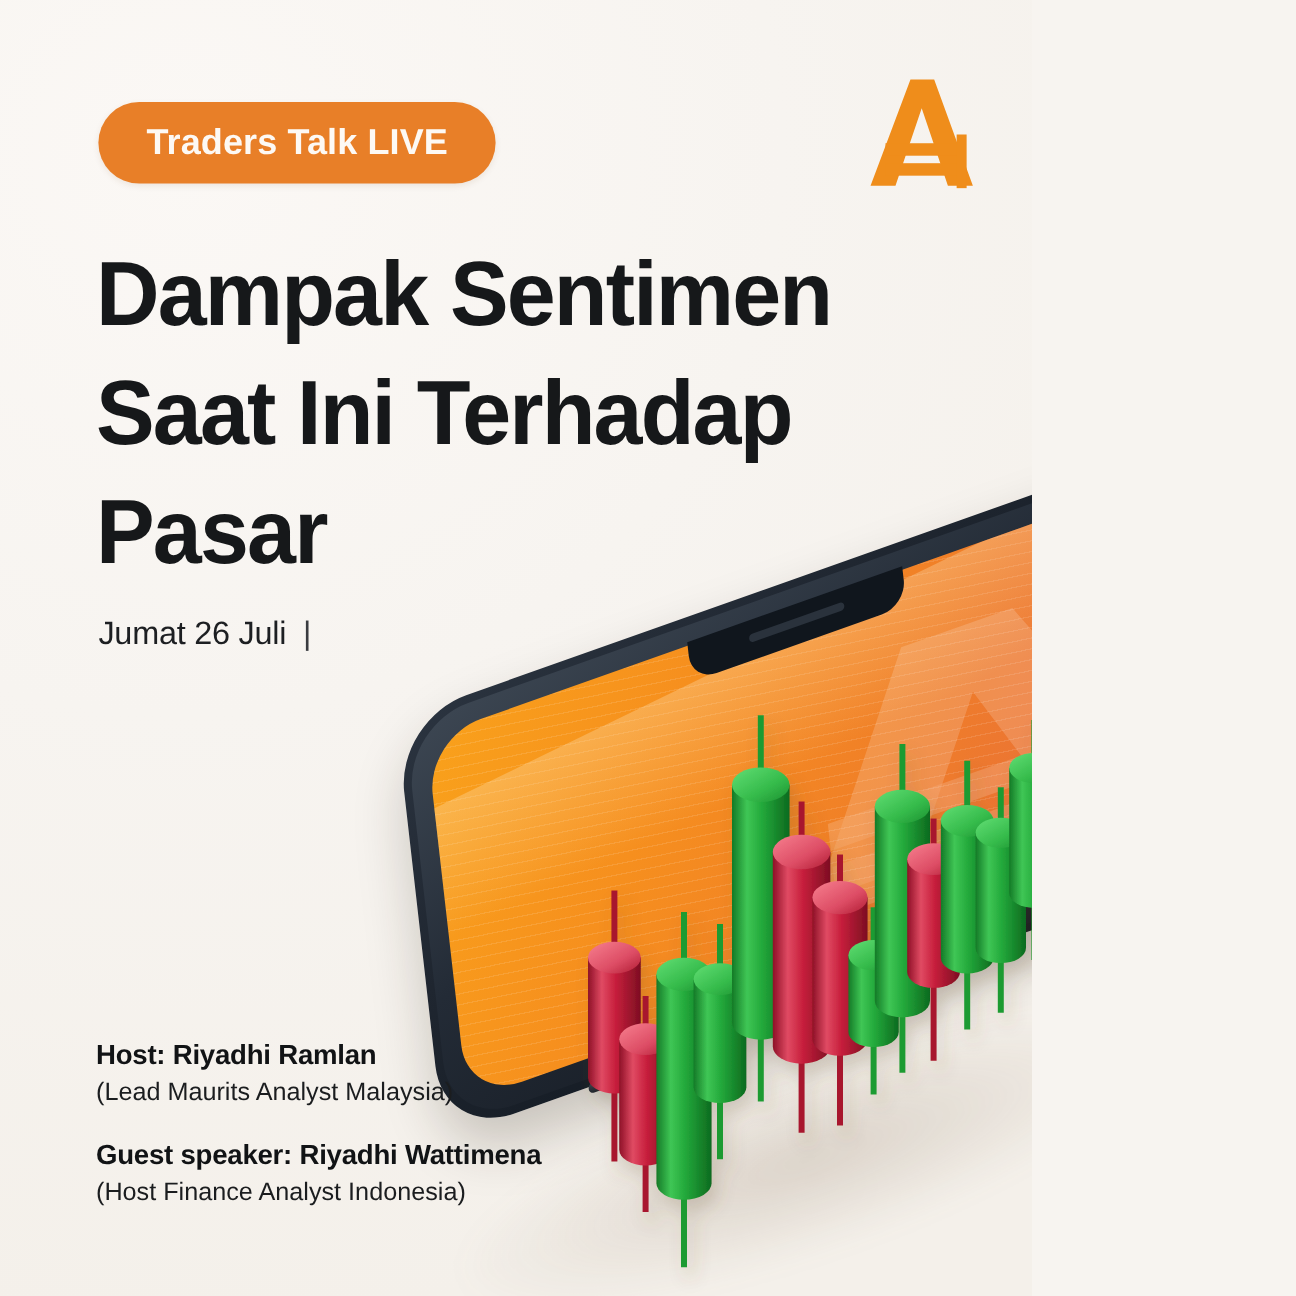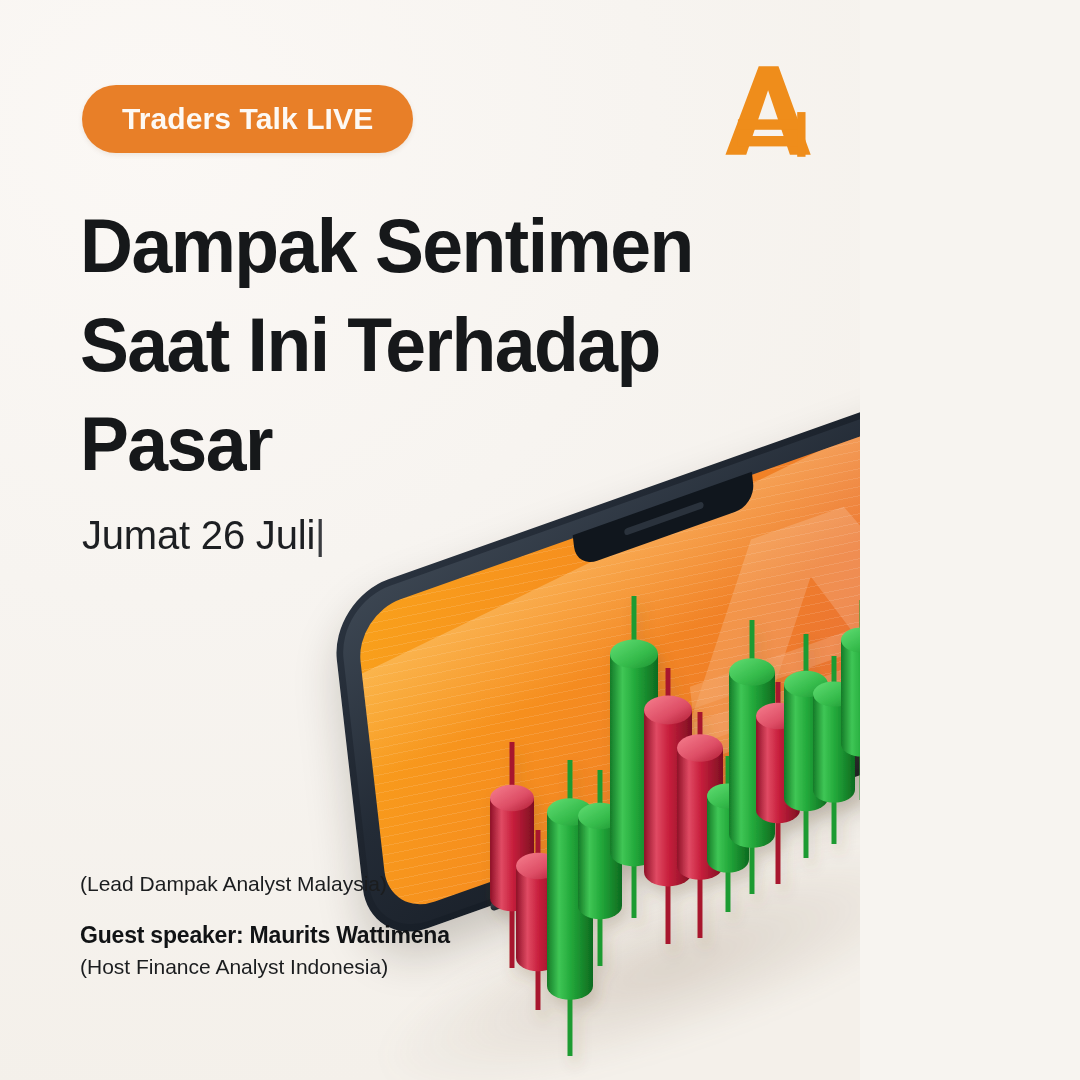"Jumat 26 Juli" .schedule { font-size: 40px -> 27px; gap: none -> 14px }
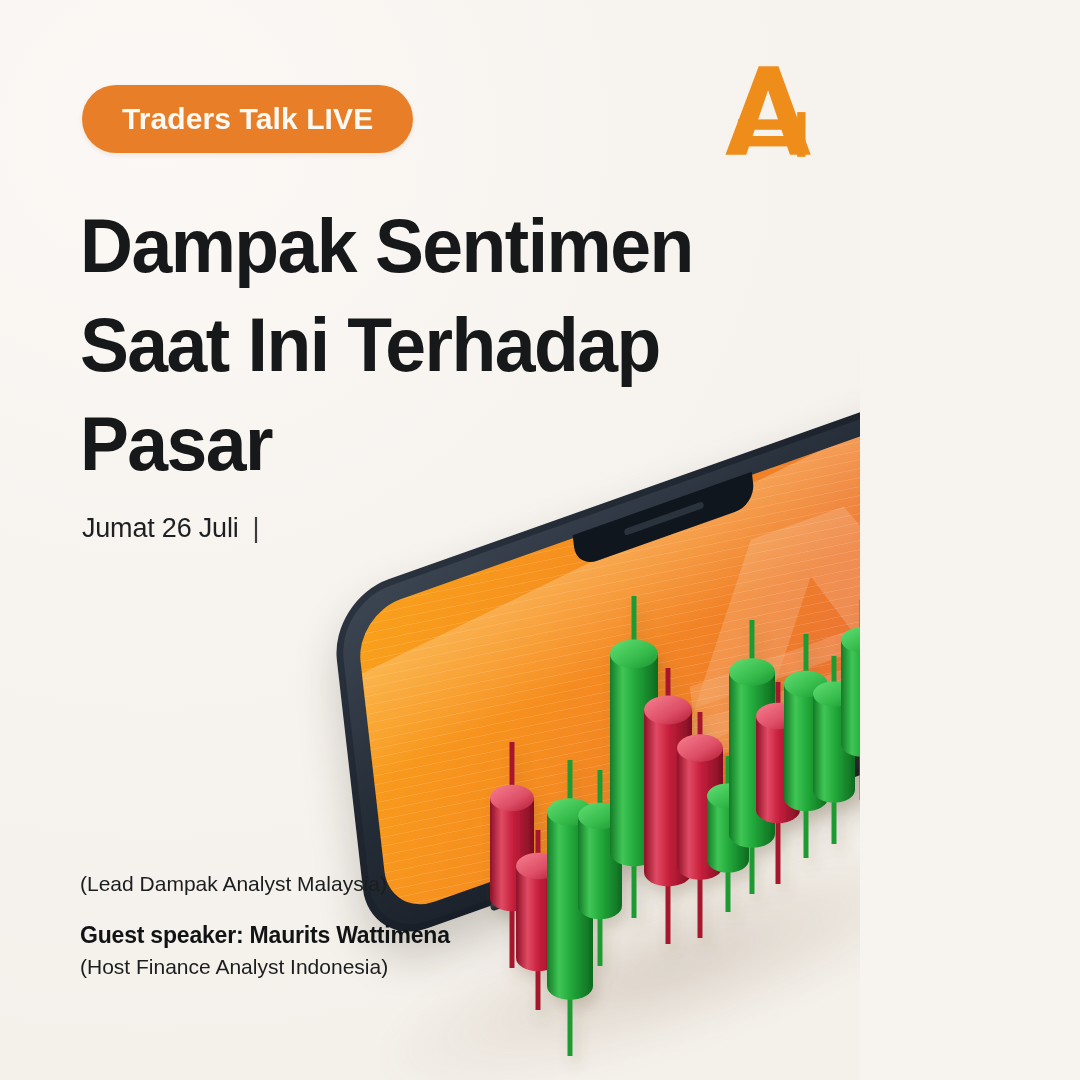"Host: Riyadhi Ramlan" div.credit-name { html: none -> <div>Host: Riyadhi Ramlan</div> }
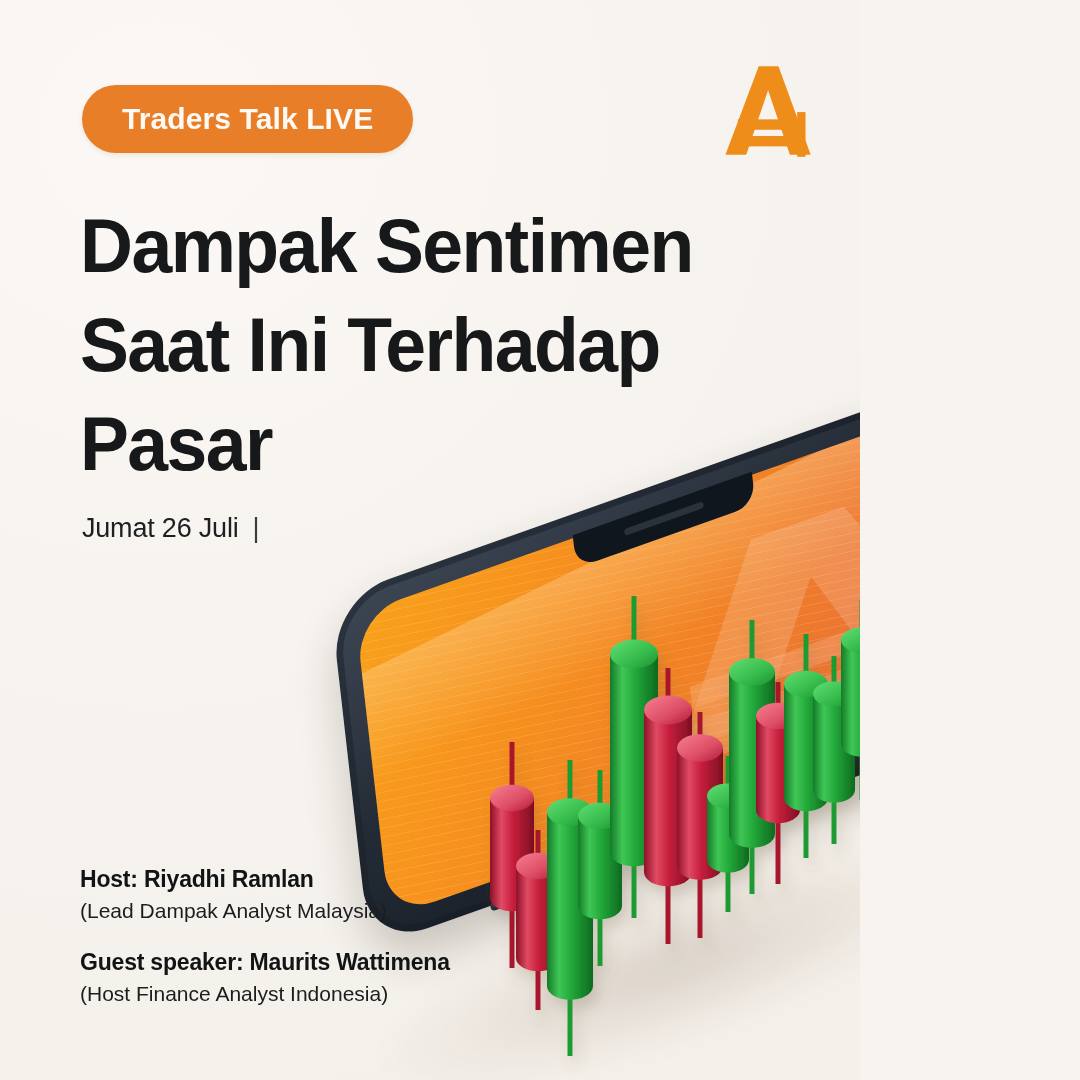"(Lead Dampak Analyst Malaysia)" div.credit-role { text: Dampak -> Maurits }
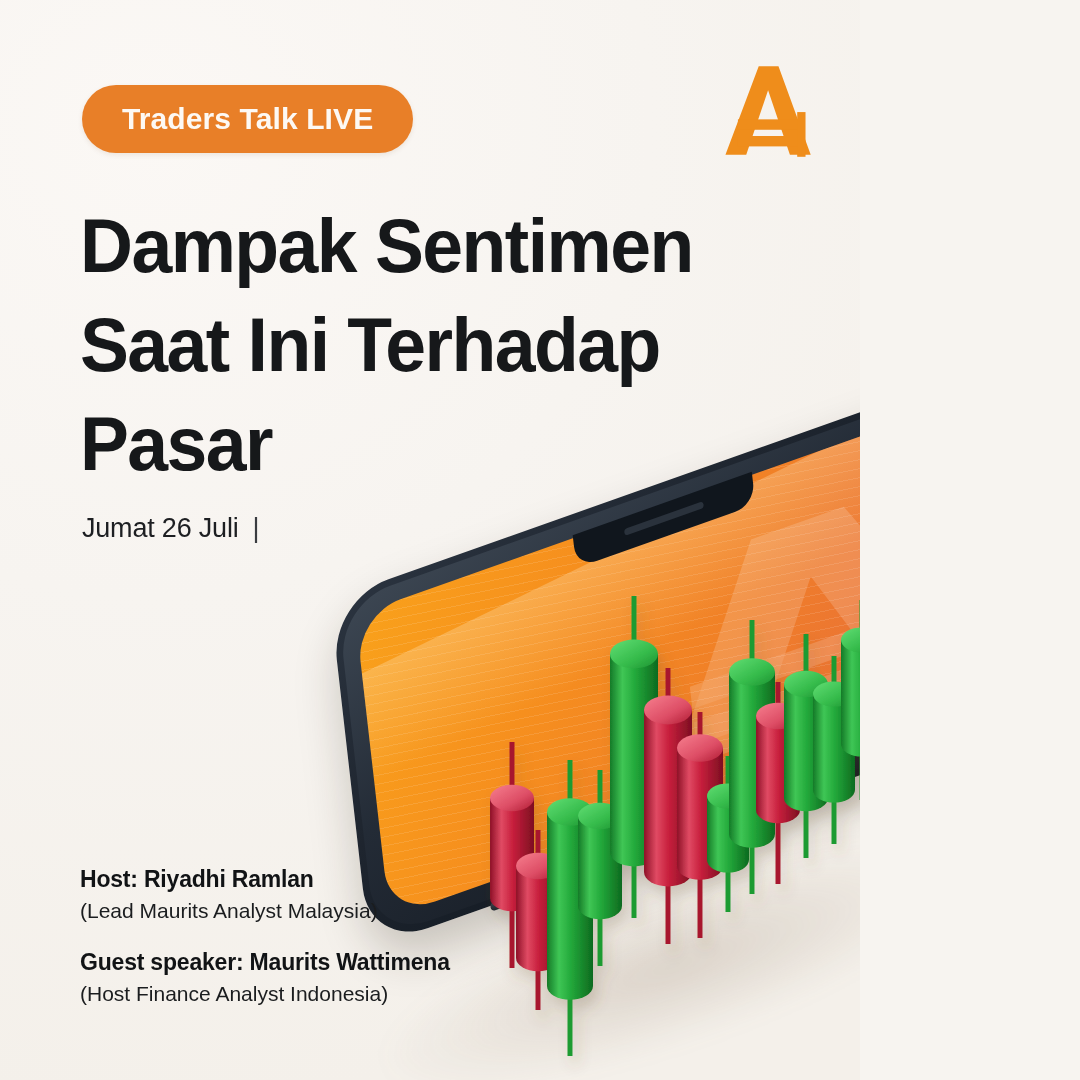"Guest speaker: Maurits Wattimena" div.credit-name { text: Maurits -> Riyadhi }
